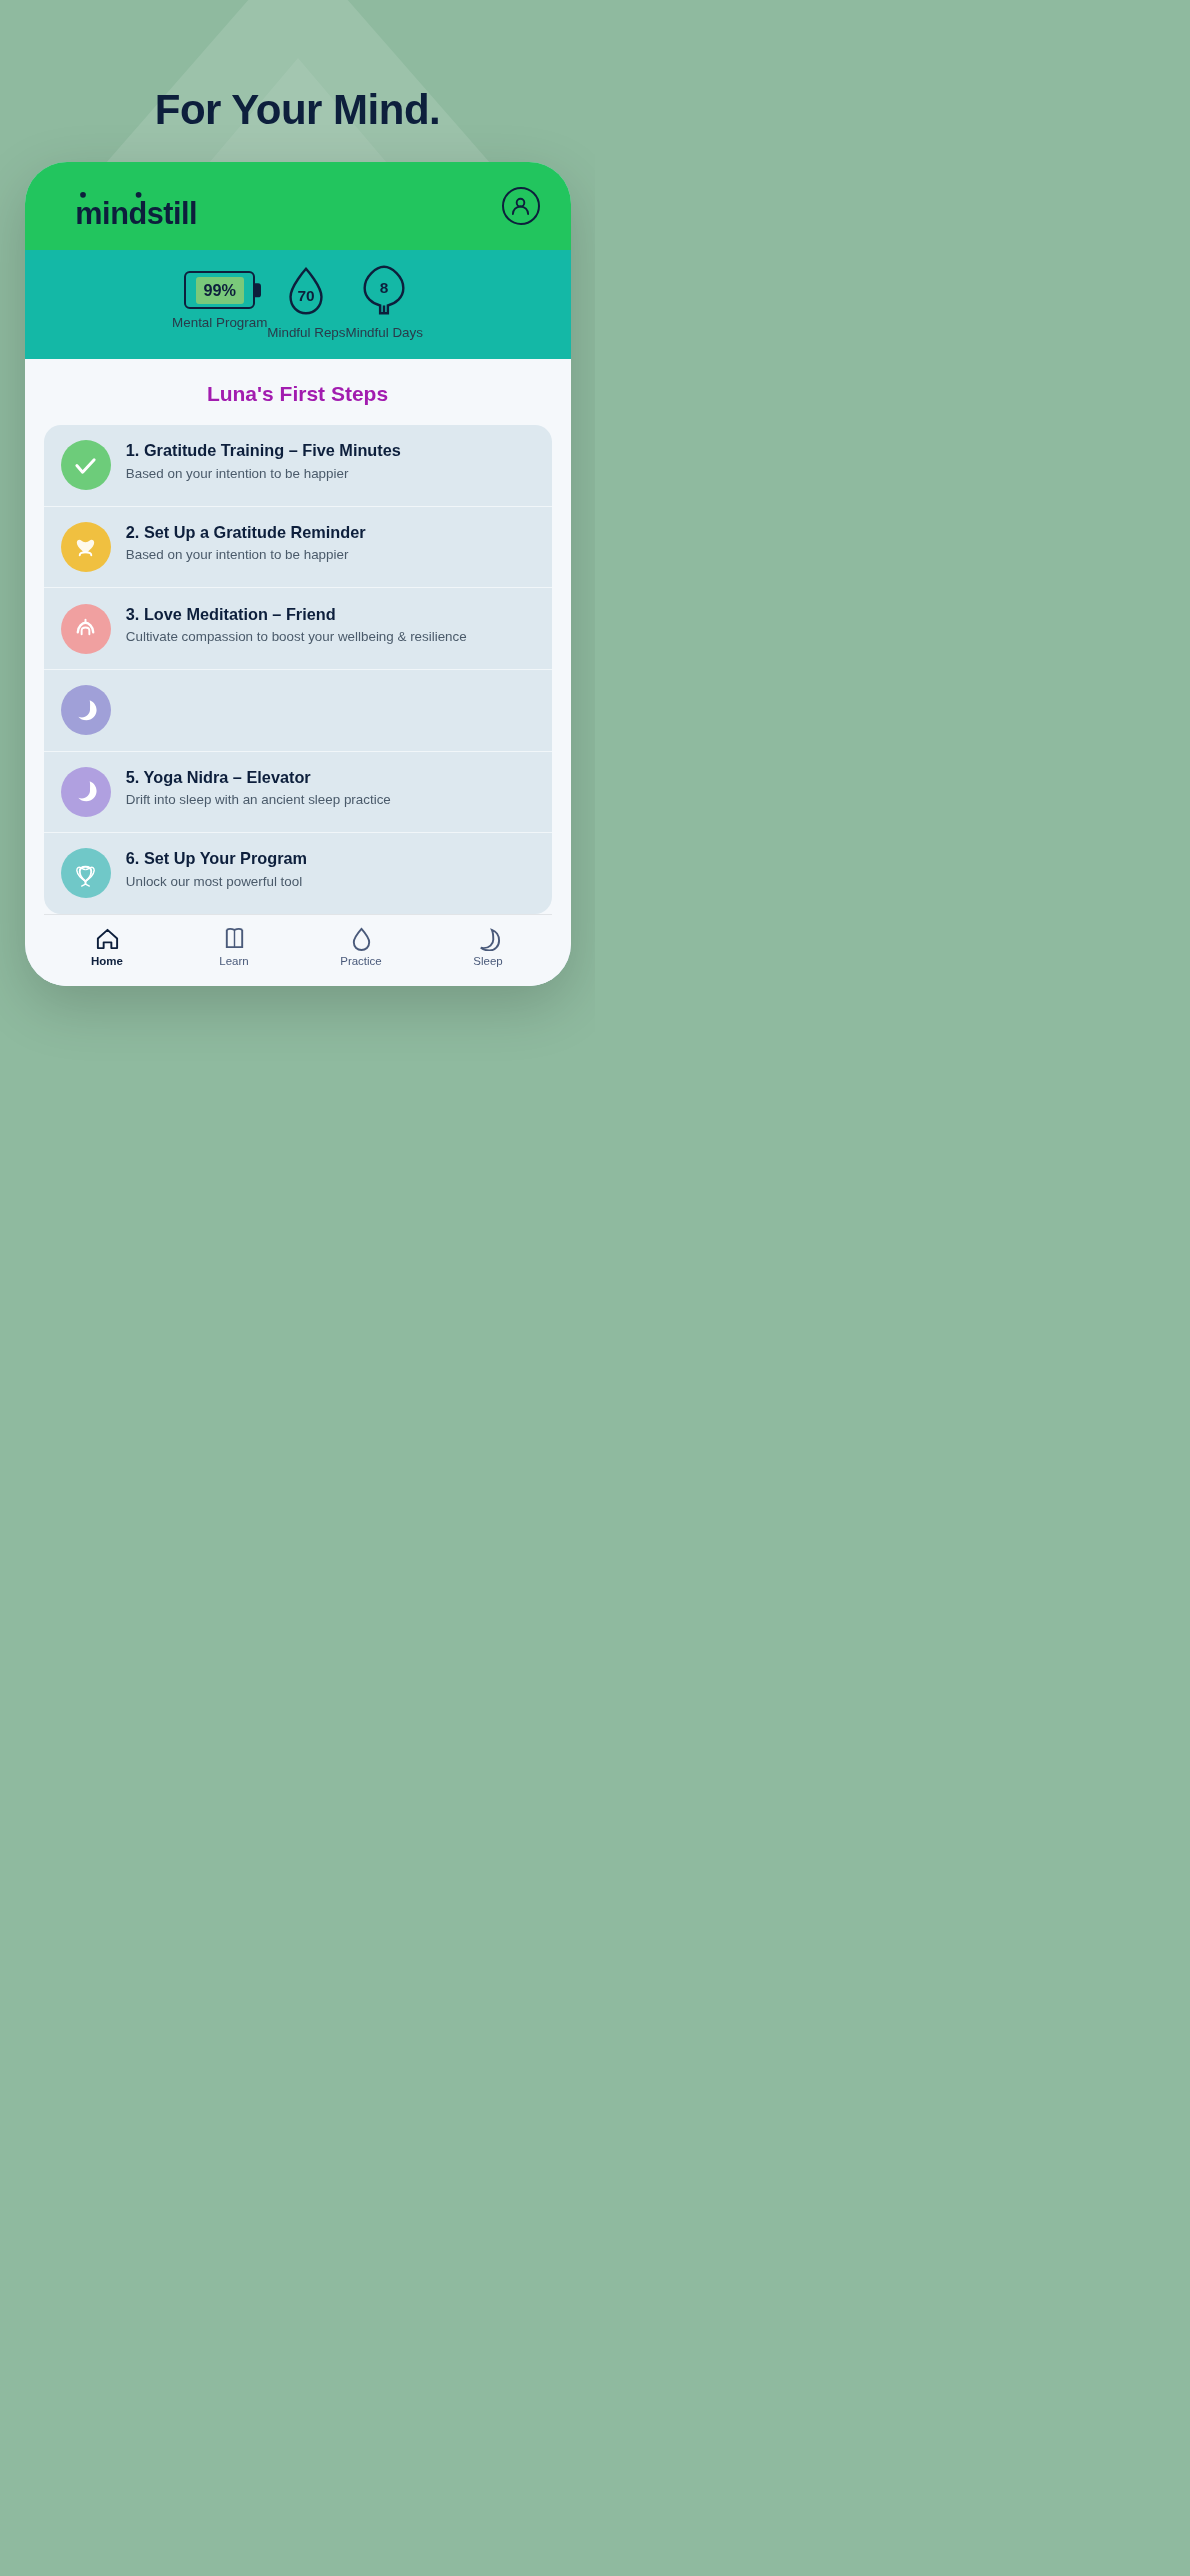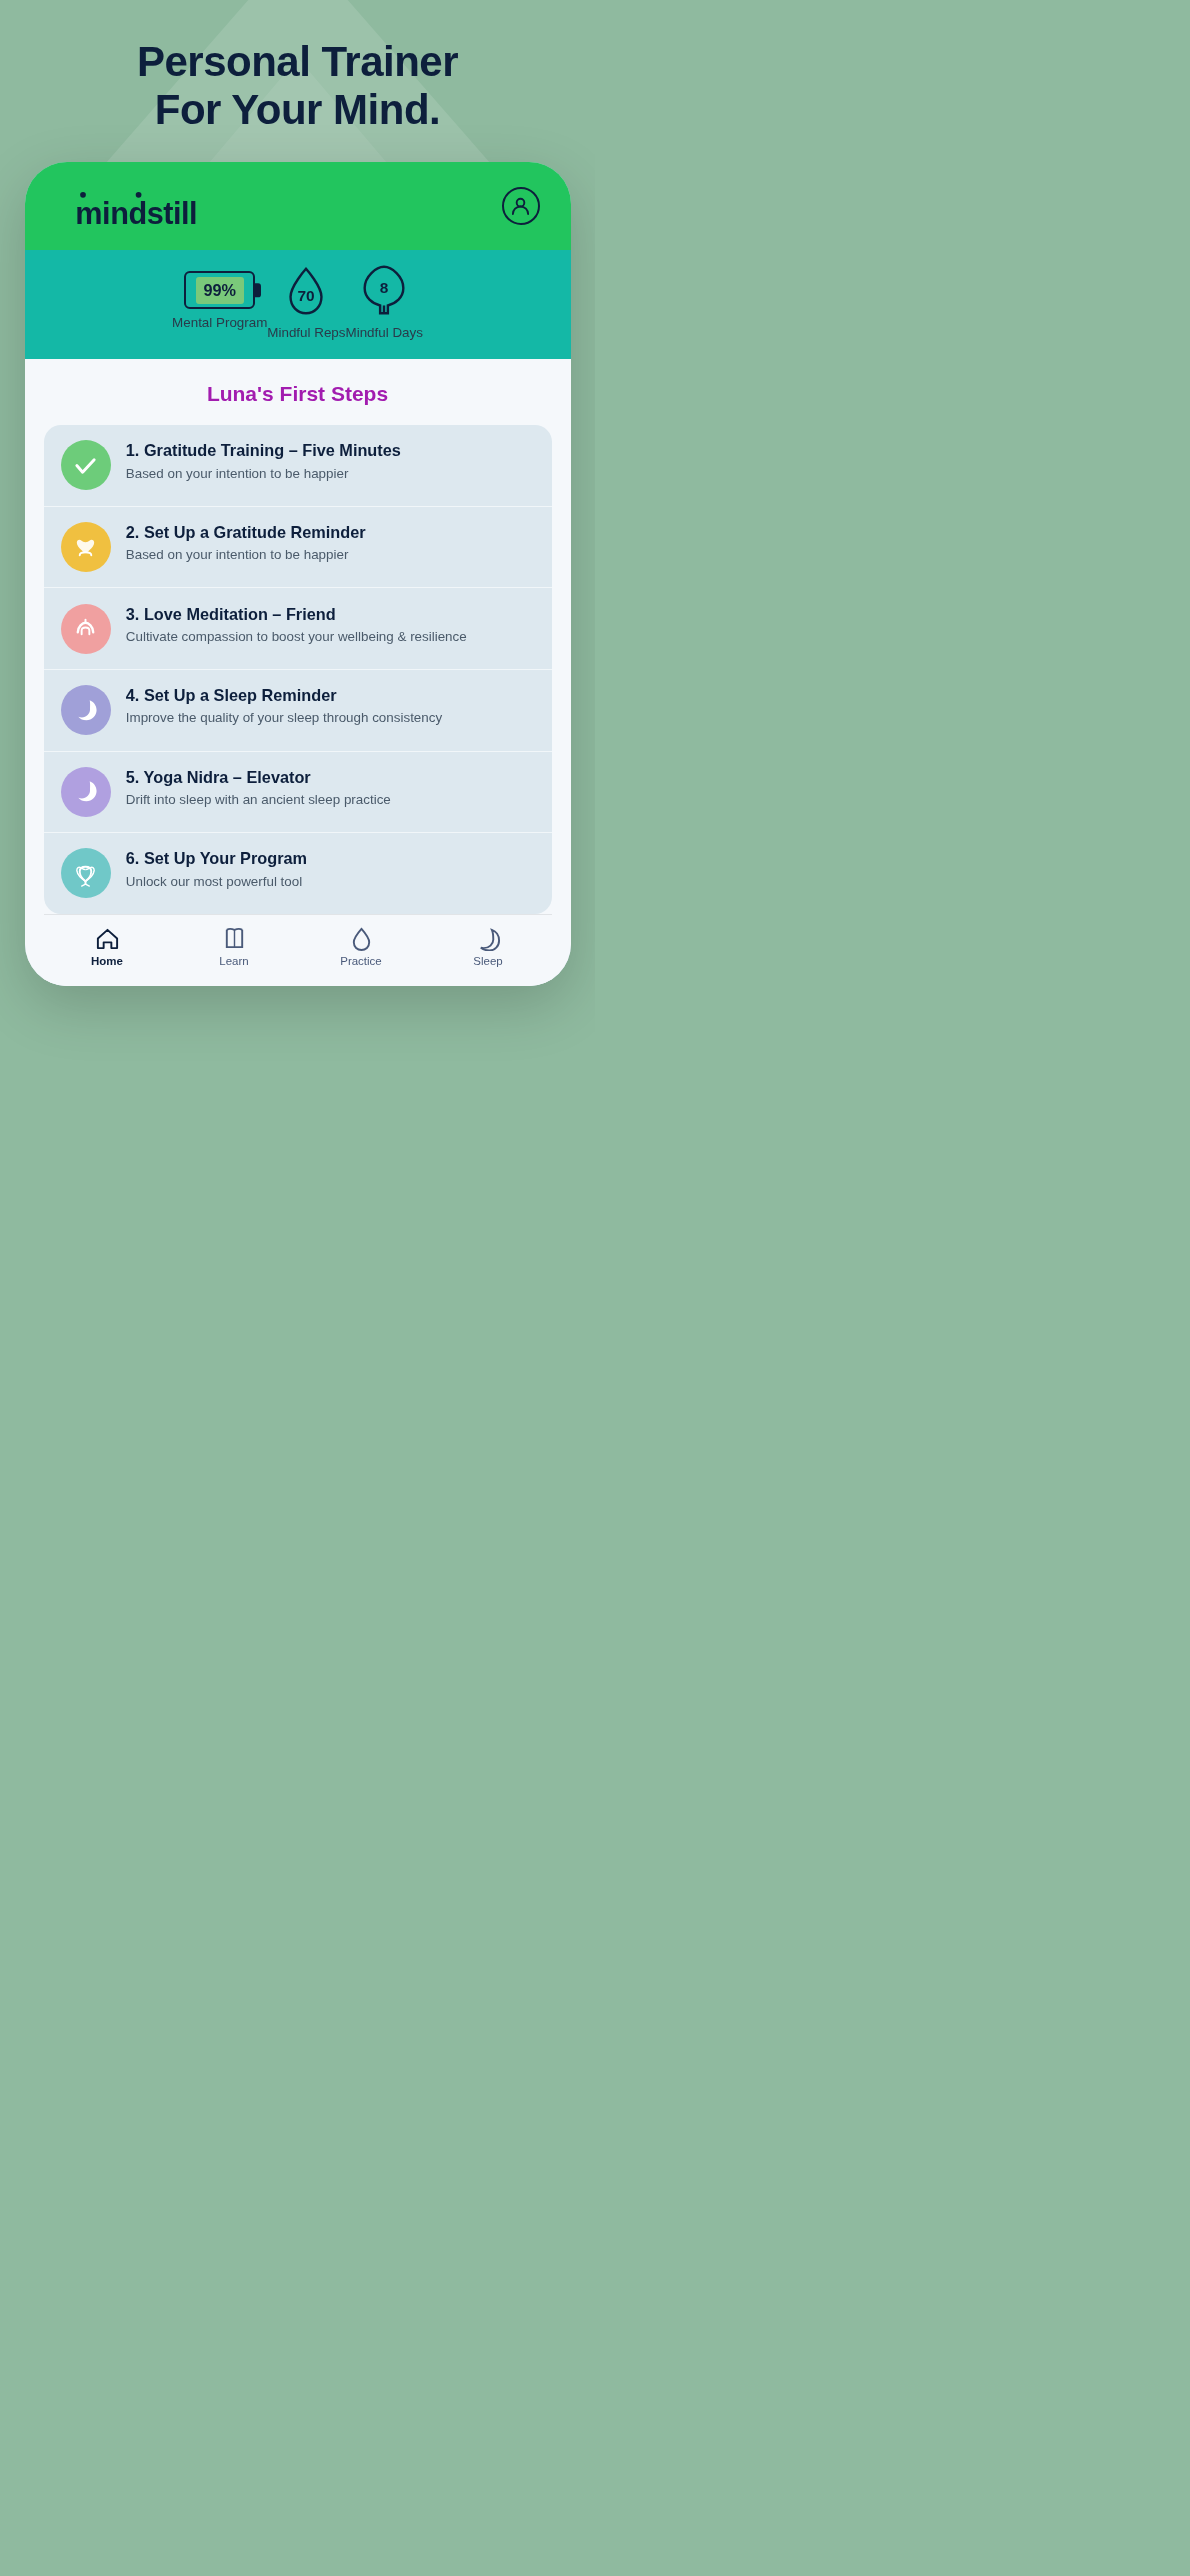"Personal Trainer" span { html: <span>Personal Trainer</span> -> none }
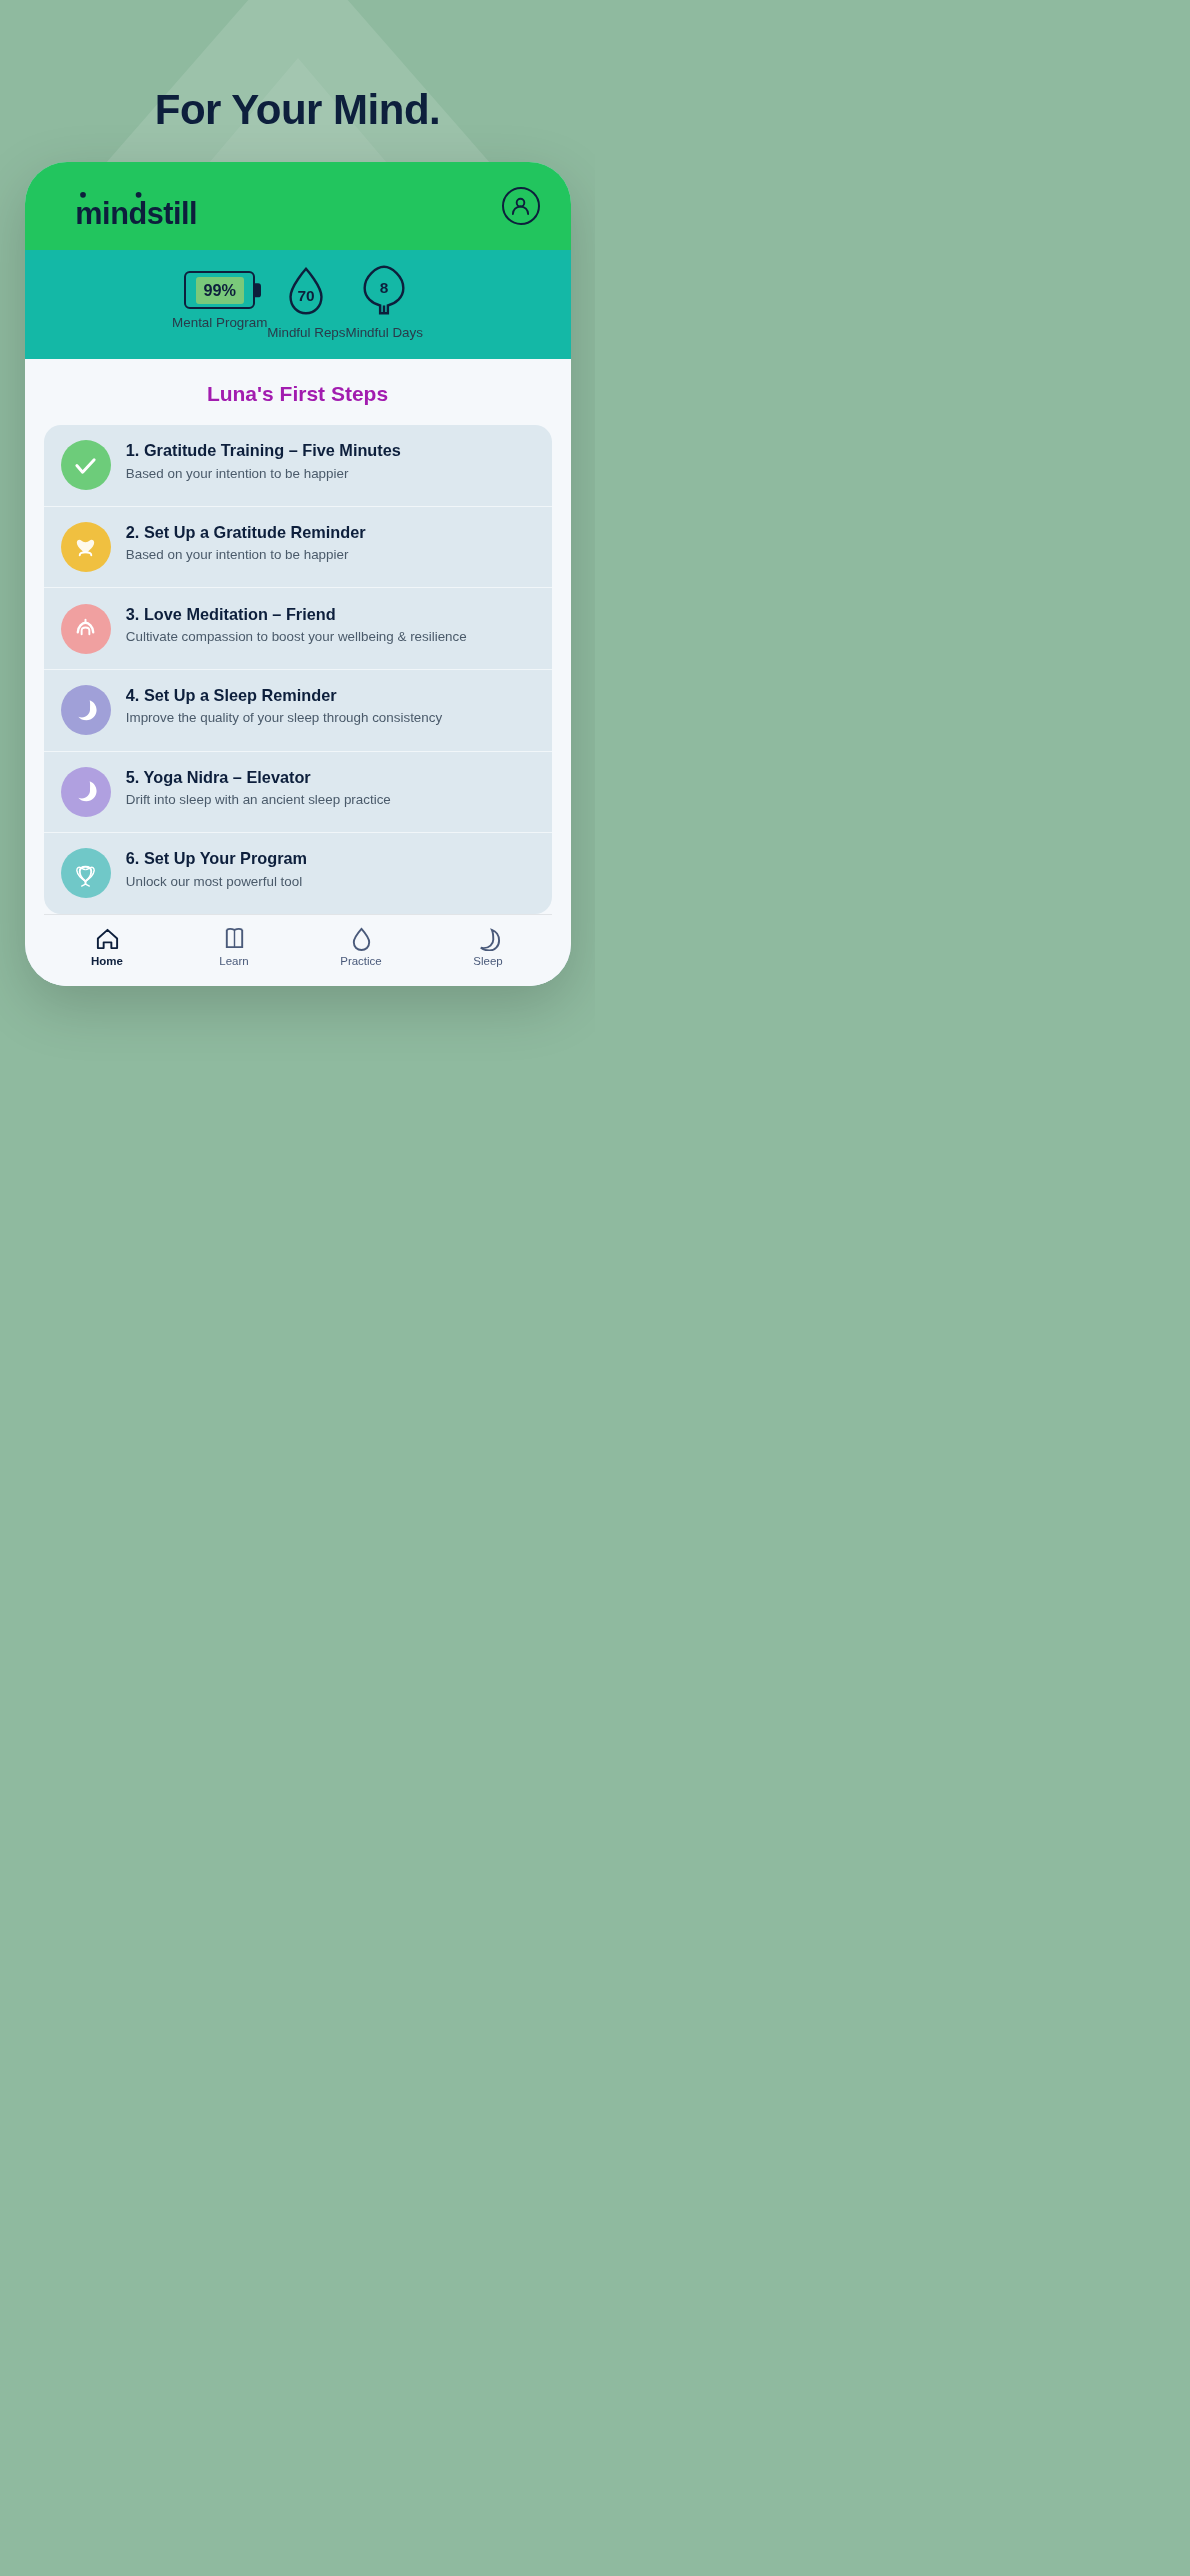"4. Set Up a Sleep" div.step-text { html: <div> <div>4. Set Up a Sleep Reminder</div> <div>Improve the quality of your sleep through consistency</div> </div> -> none }
